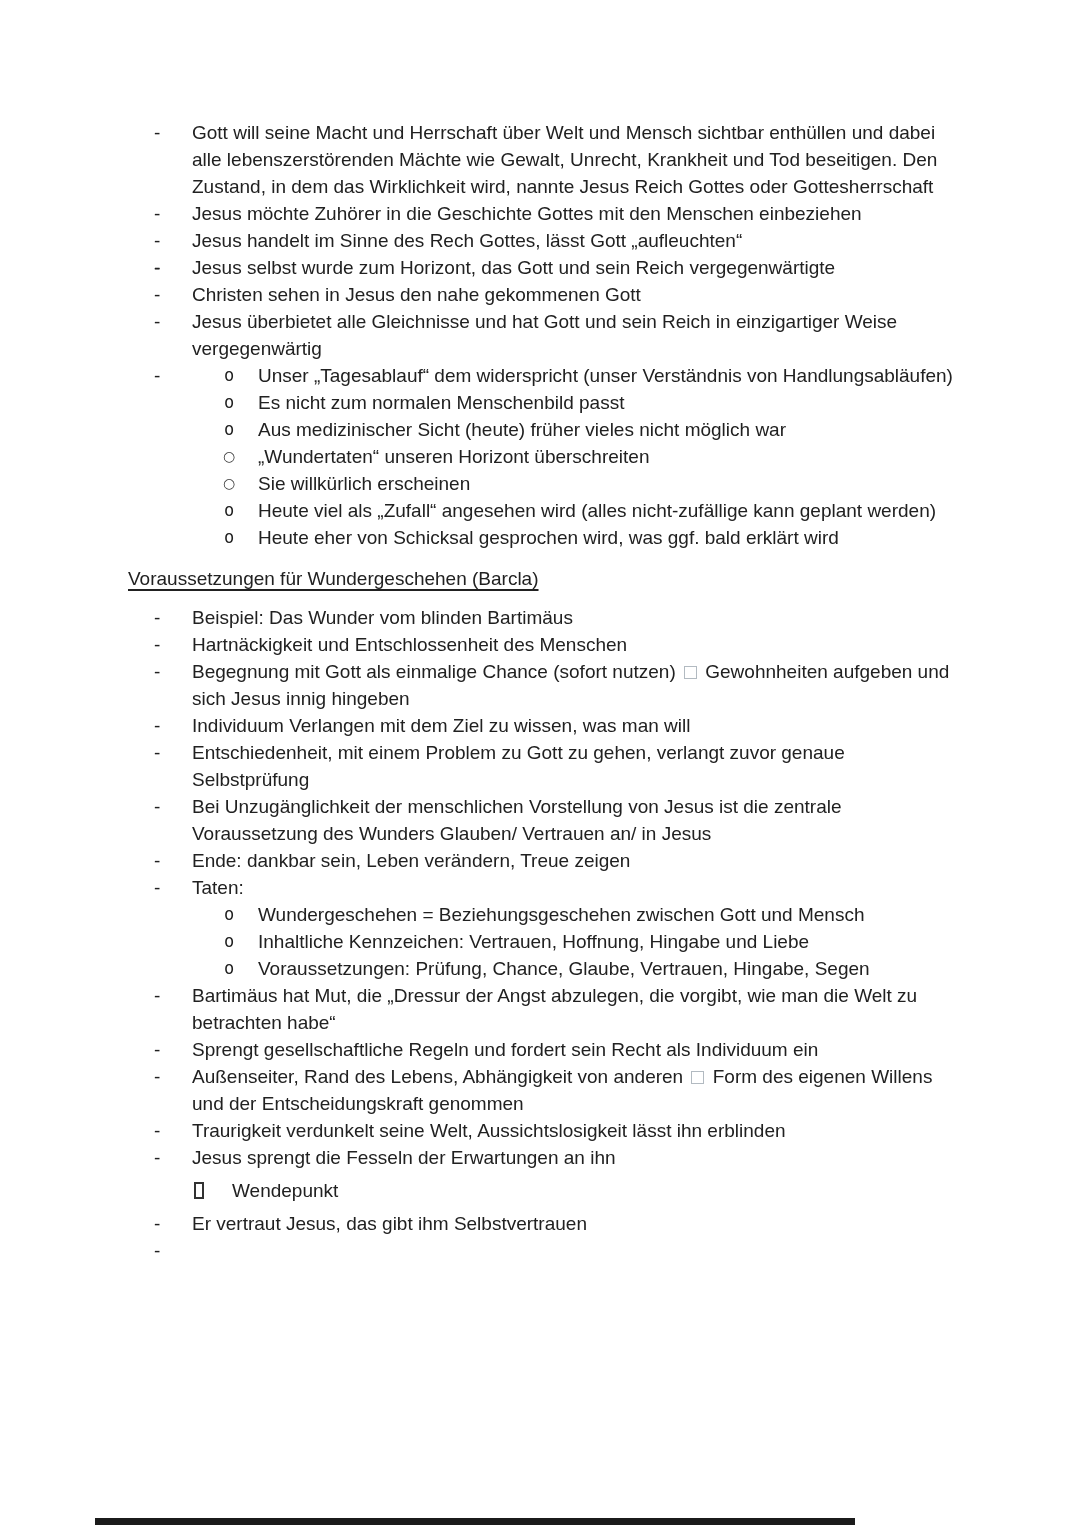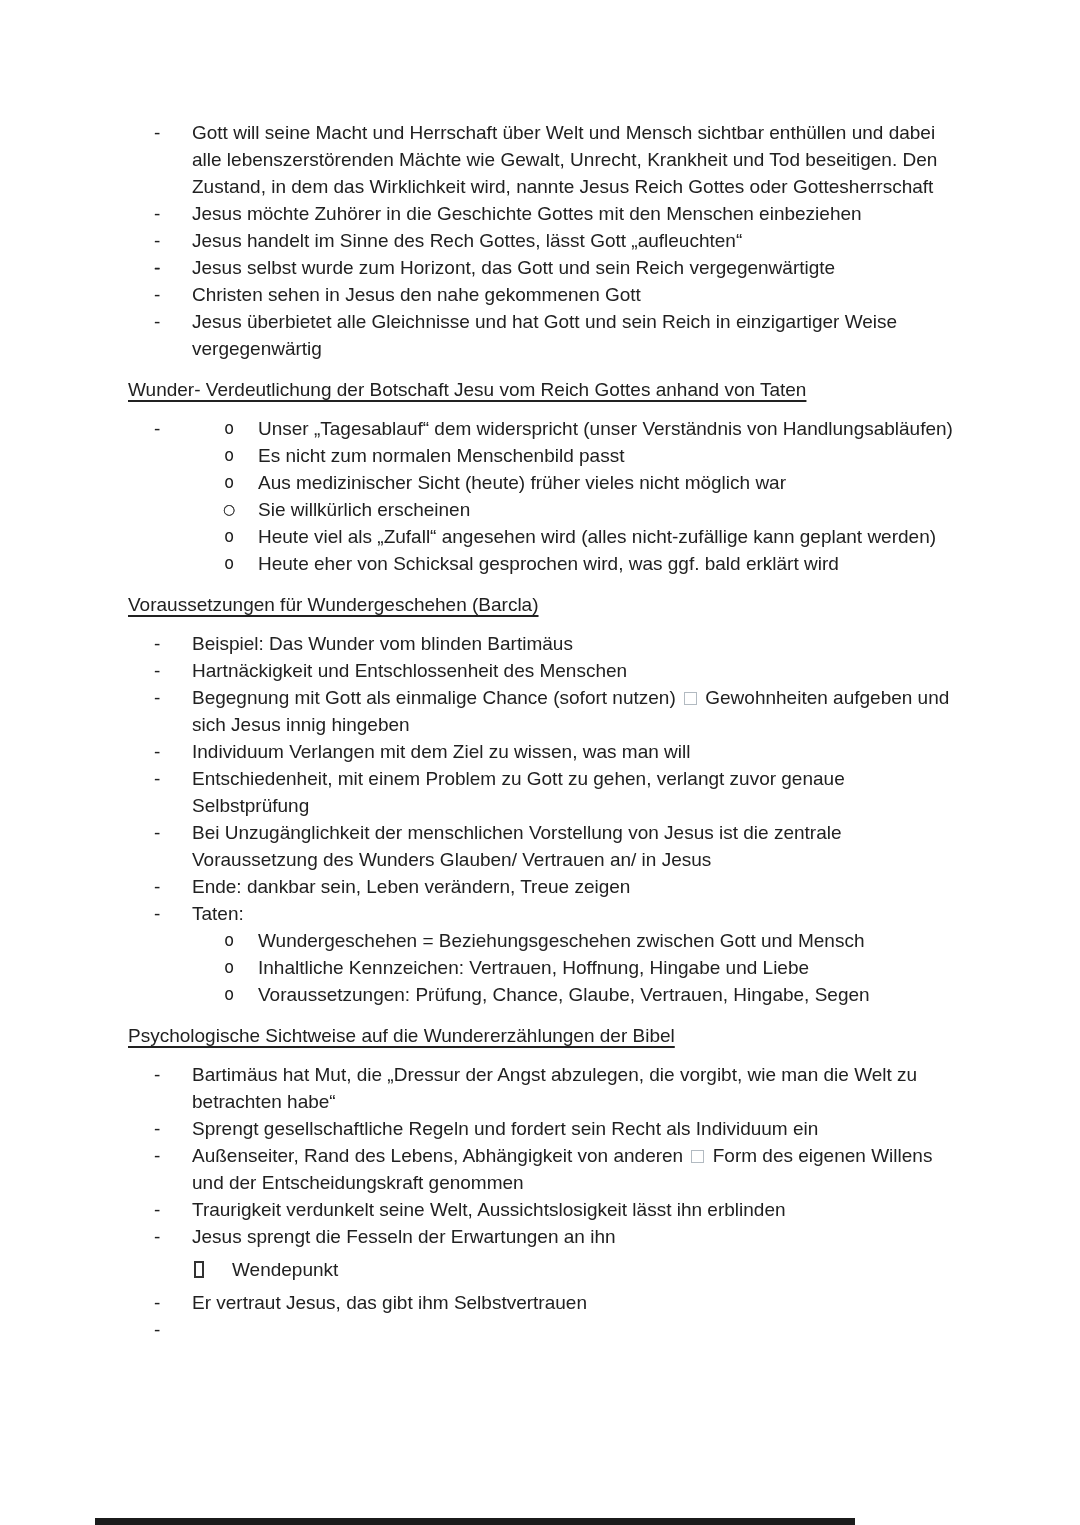"Wunder- Verdeutlichung der Botschaft" div.heading { html: <div>Wunder- Verdeutlichung der Botschaft Jesu vom Reich Gottes anhand von Taten</div> -> none }
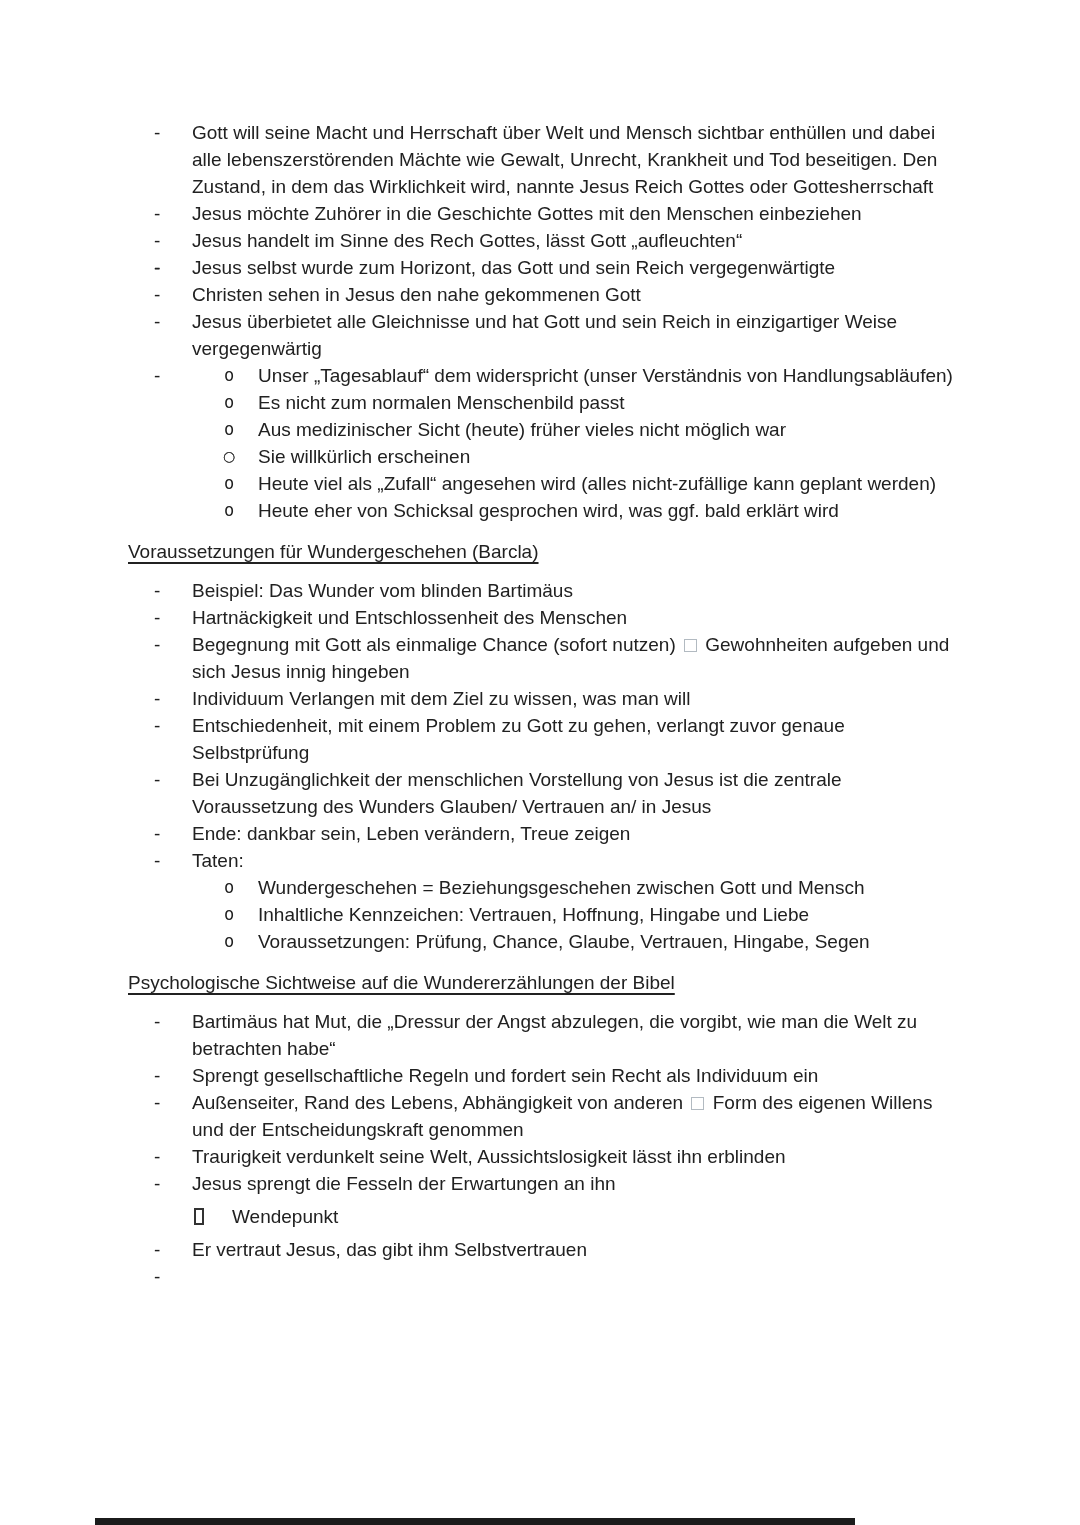"„Wundertaten“ unseren Horizont" span { html: none -> <span>„Wundertaten“ unseren Horizont überschreiten</span> }
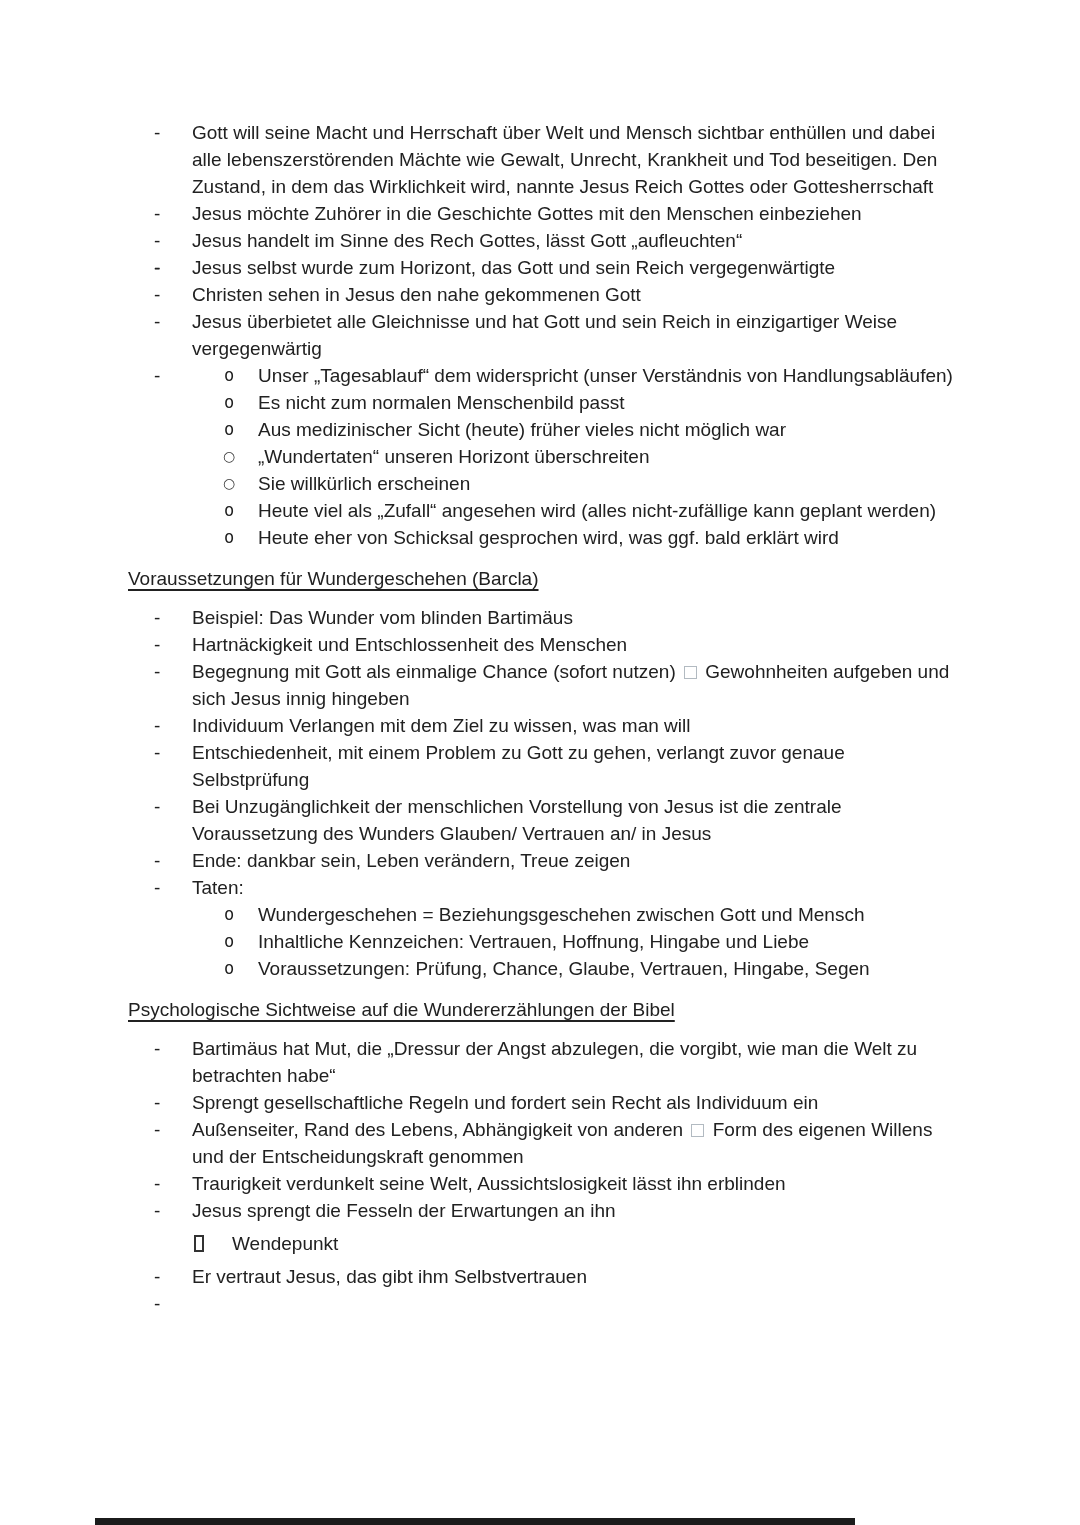"Psychologische Sichtweise auf die" div.heading { html: <div>Psychologische Sichtweise auf die Wundererzählungen der Bibel</div> -> none }
